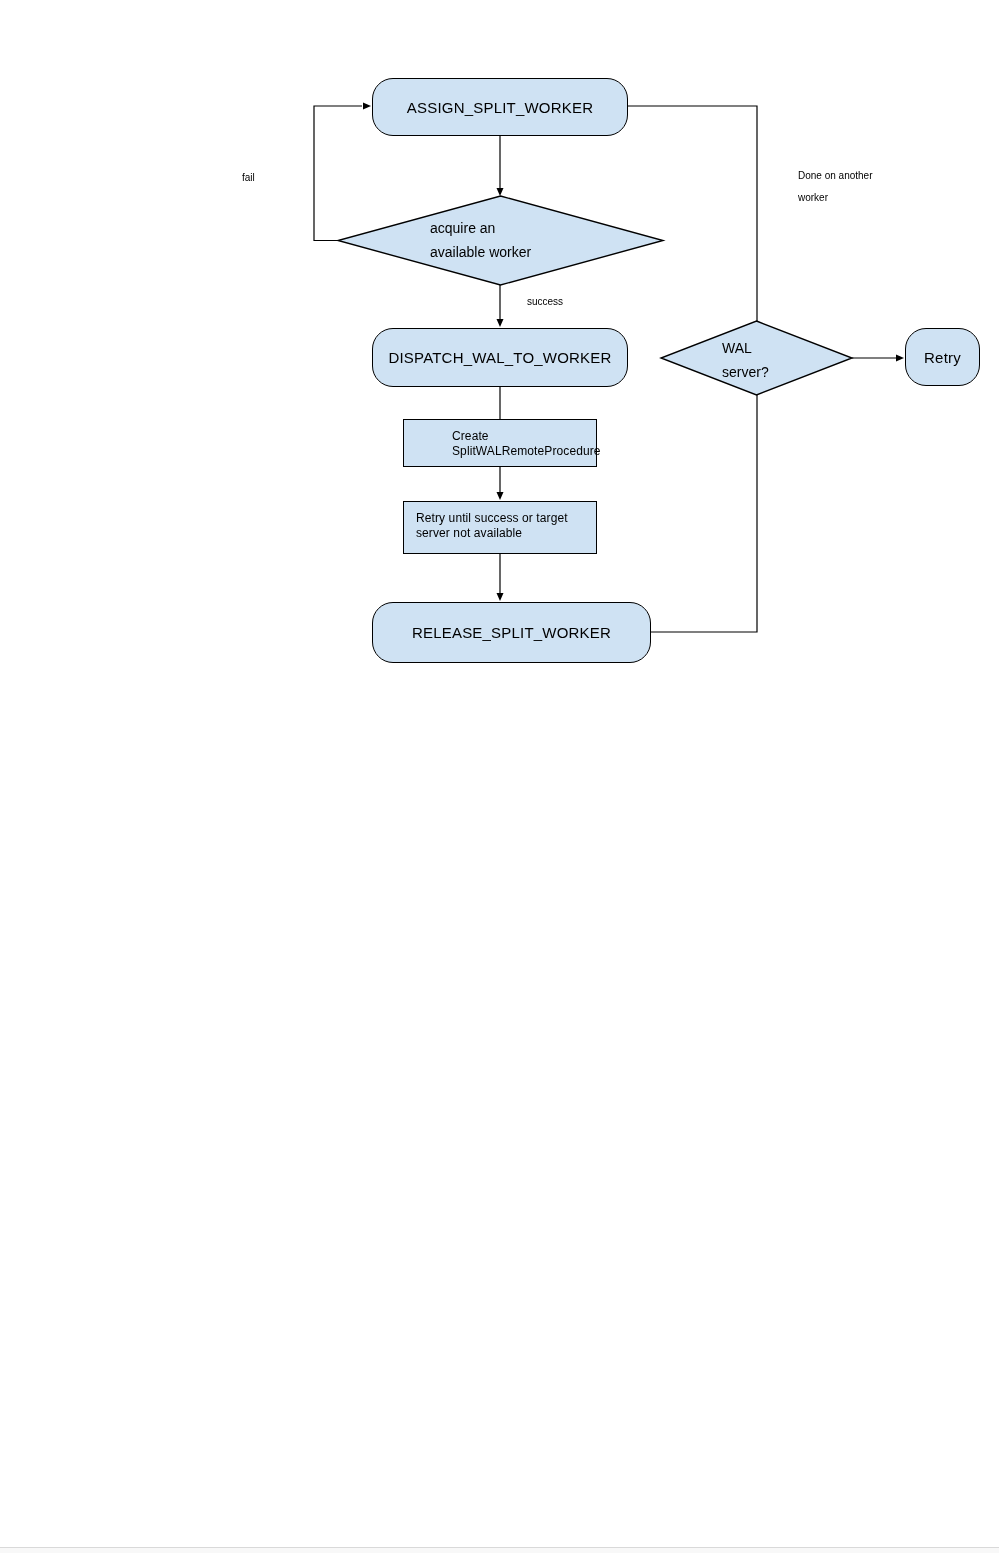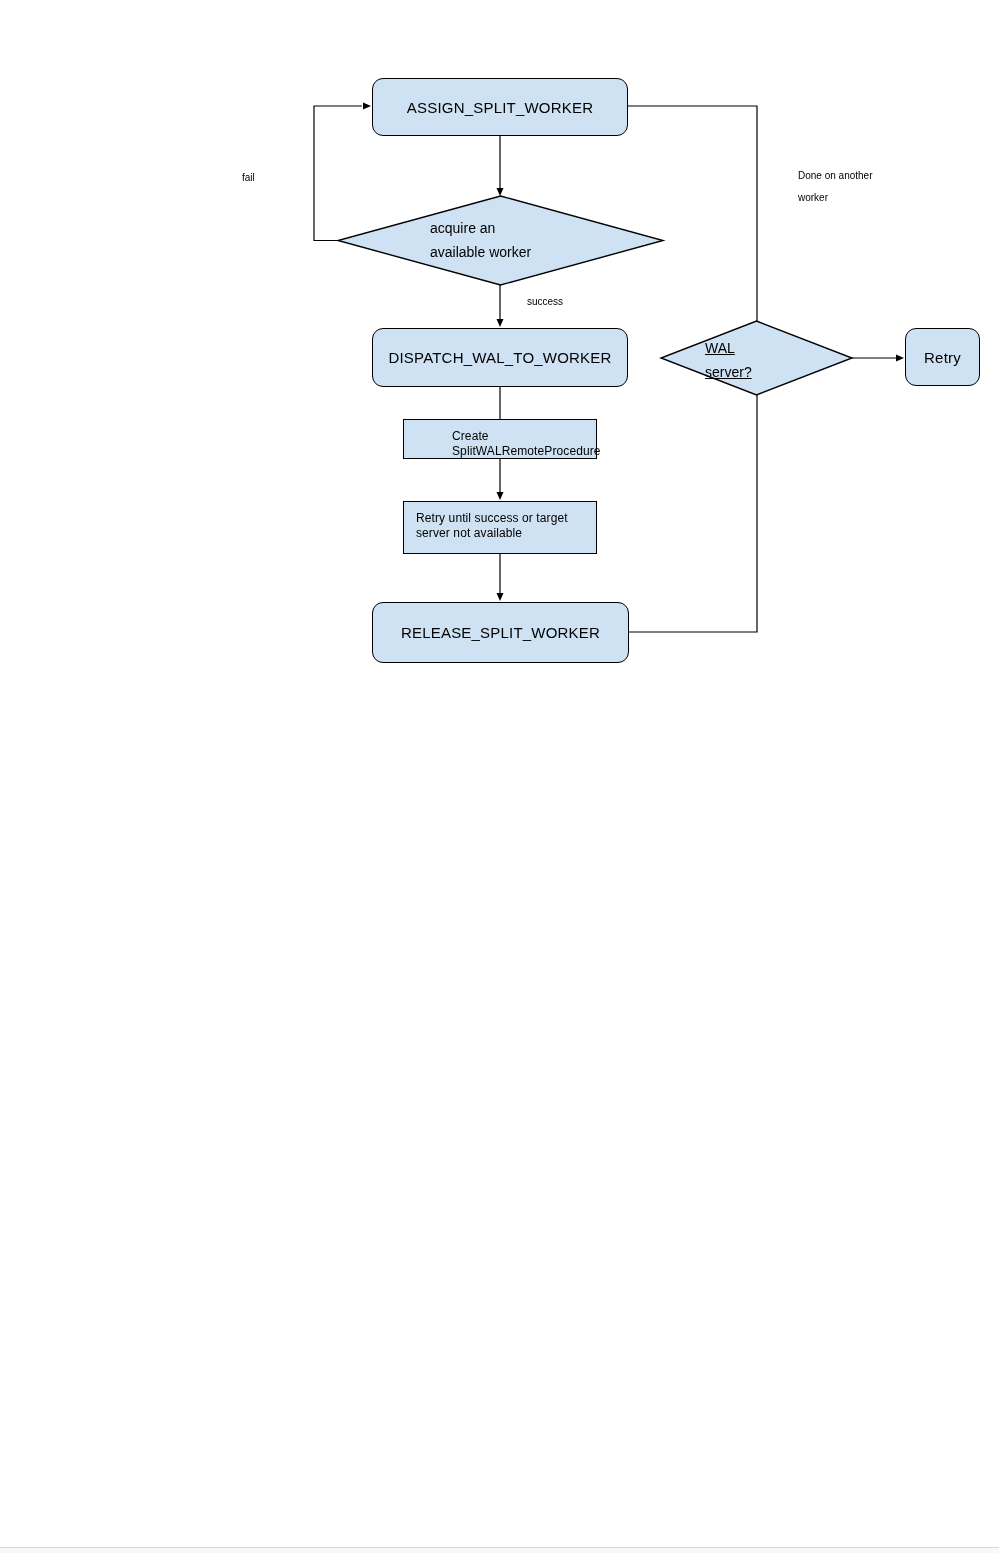"ASSIGN_SPLIT_WORKER" .node.rounded { border-radius: 11px -> 21px }
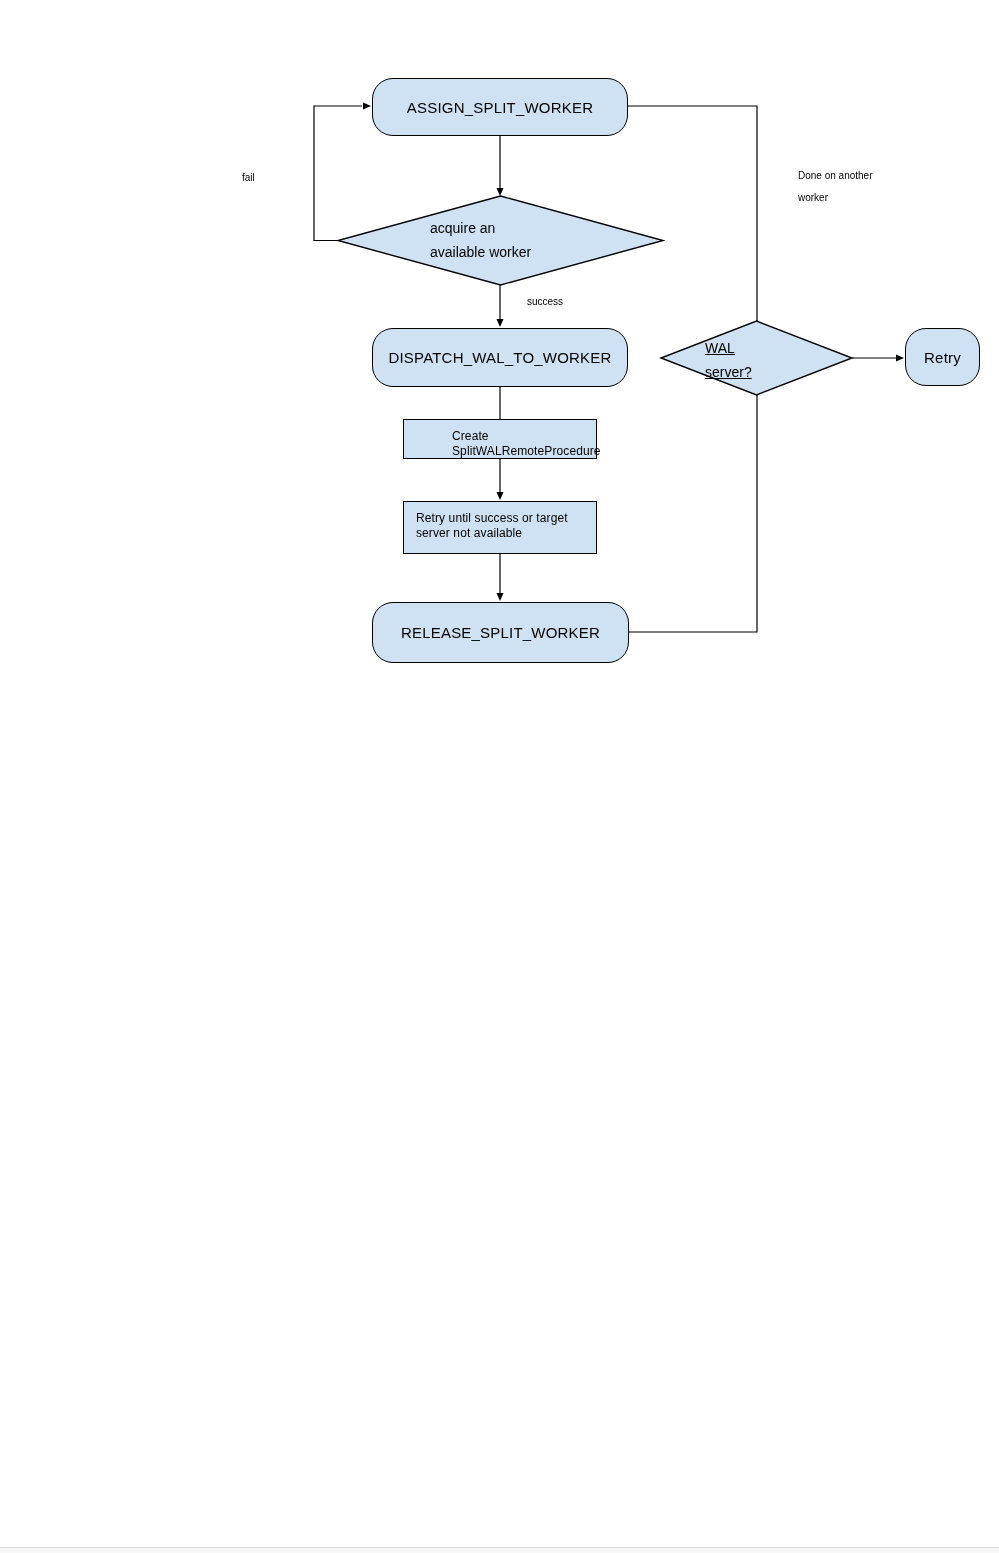"WAL" div.diamond-text { left: 705px -> 722px; text-decoration: underline -> none }
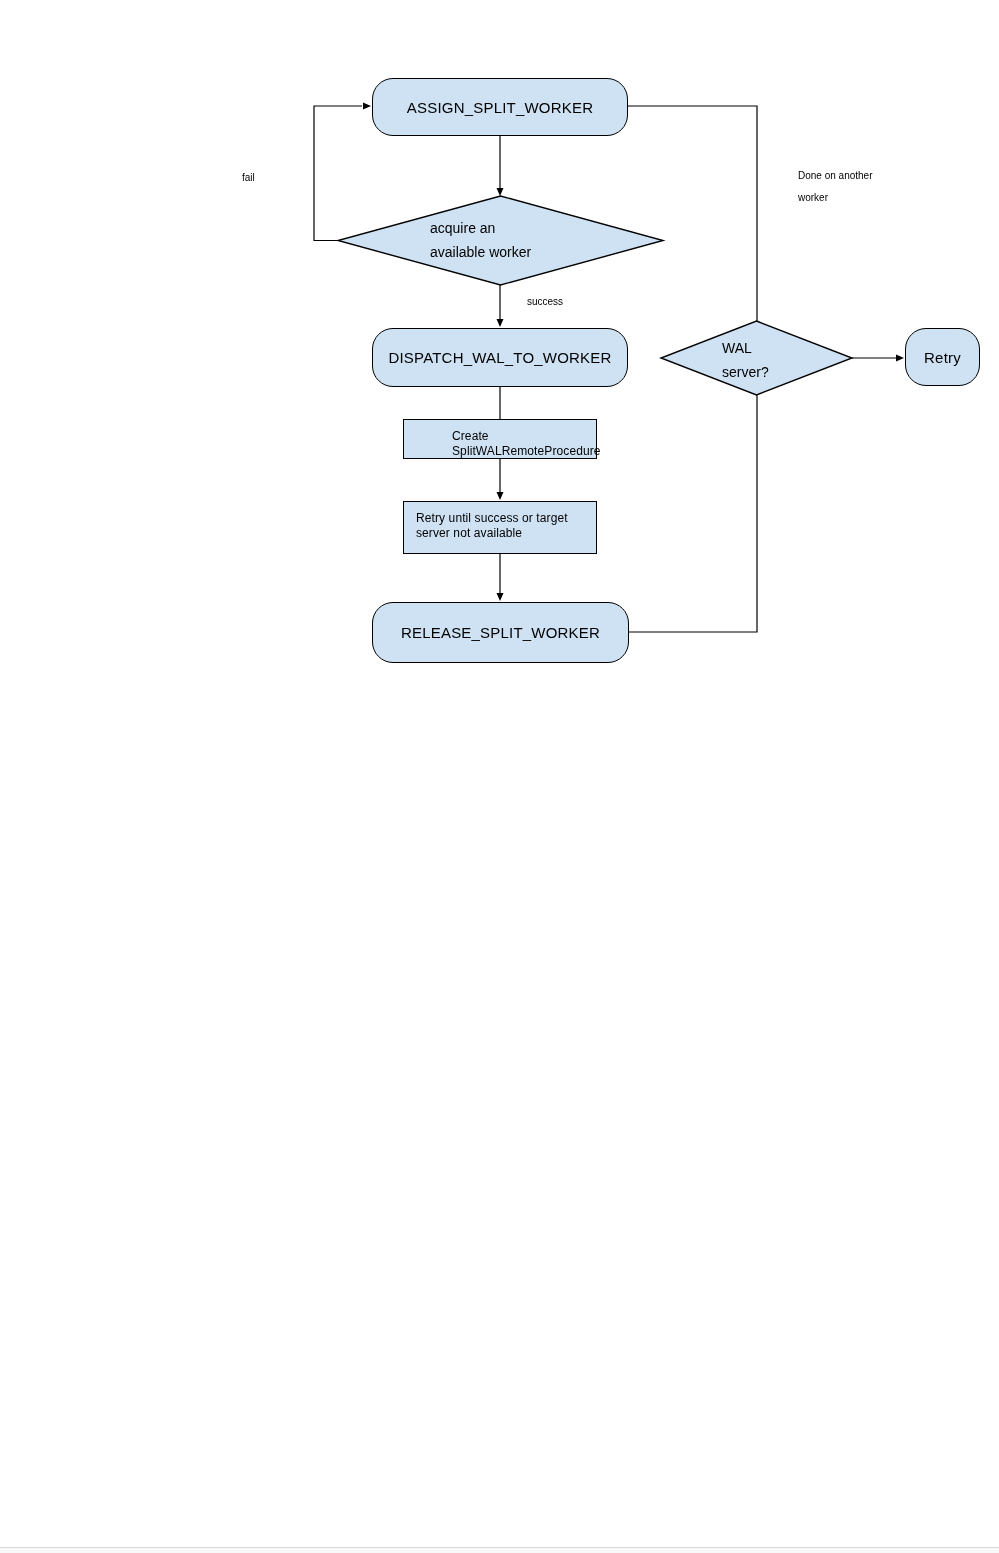"Create" div.node { height: 40px -> 48px }
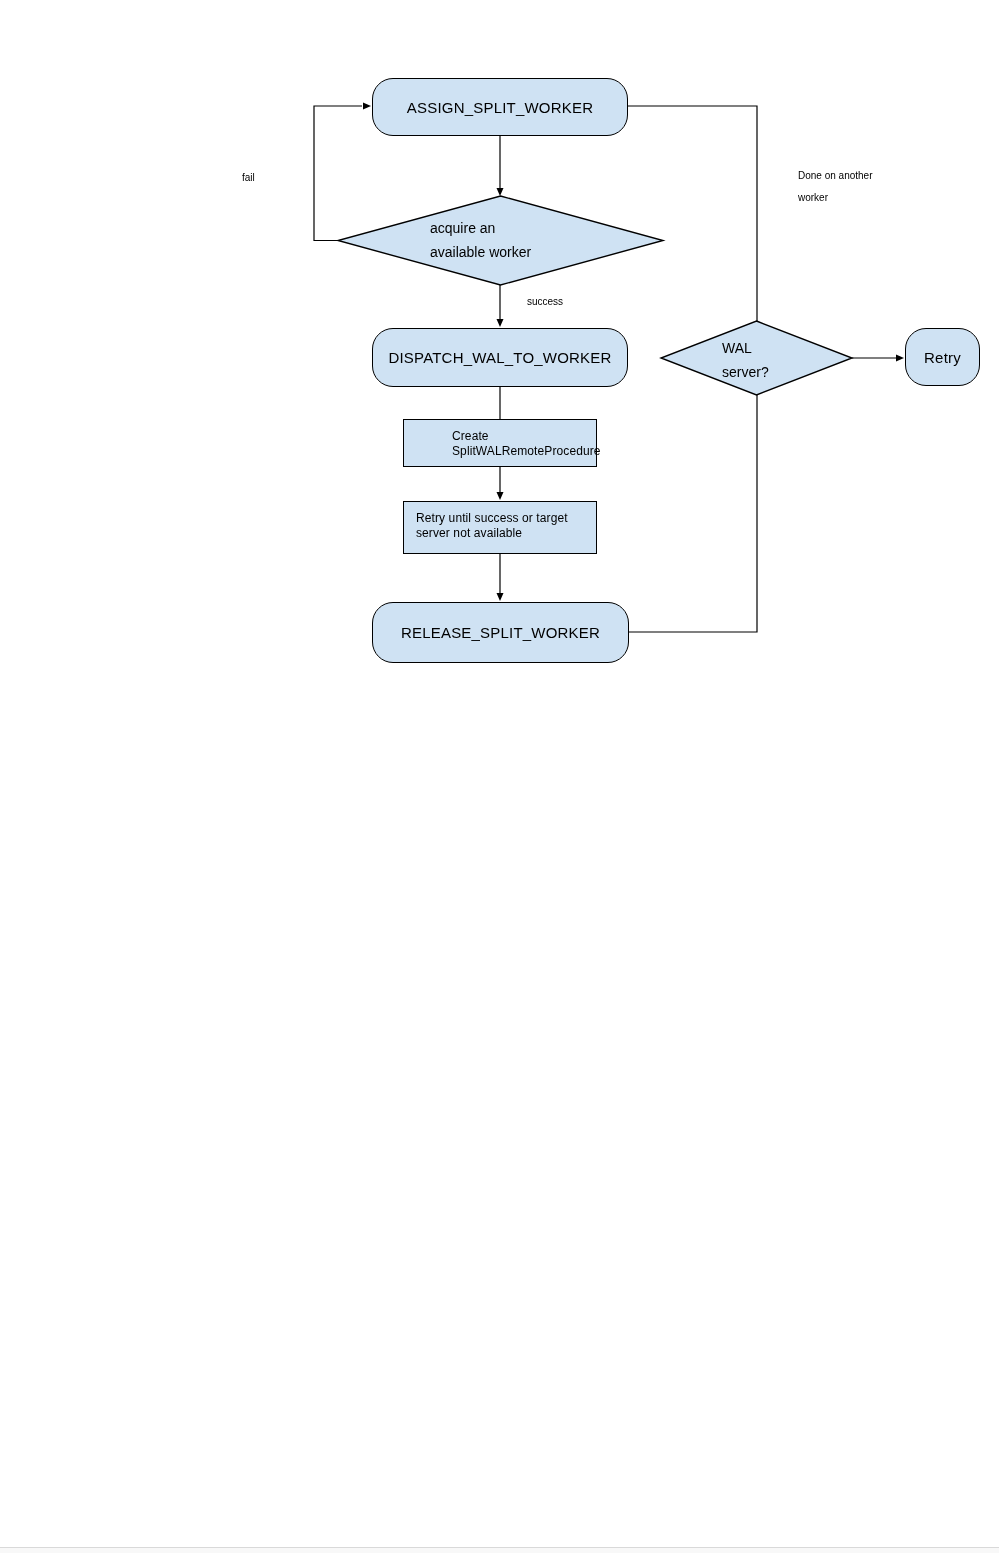"RELEASE_SPLIT_WORKER" div.node { width: 257px -> 279px }
